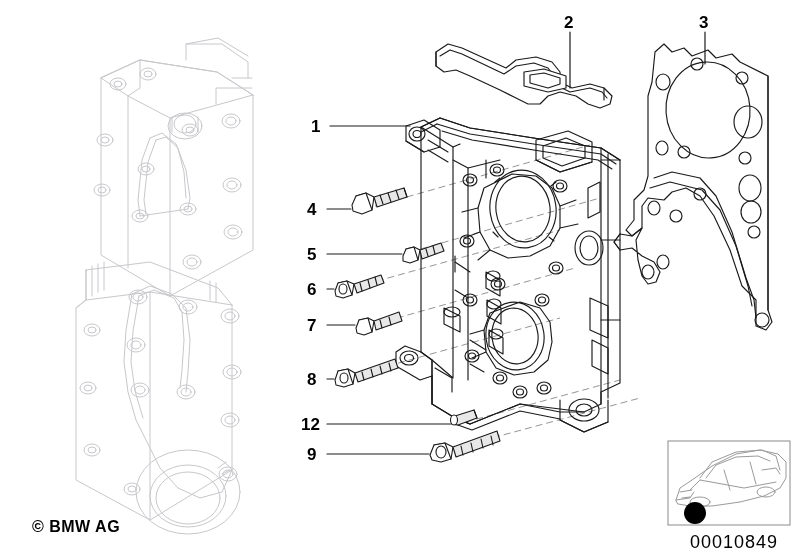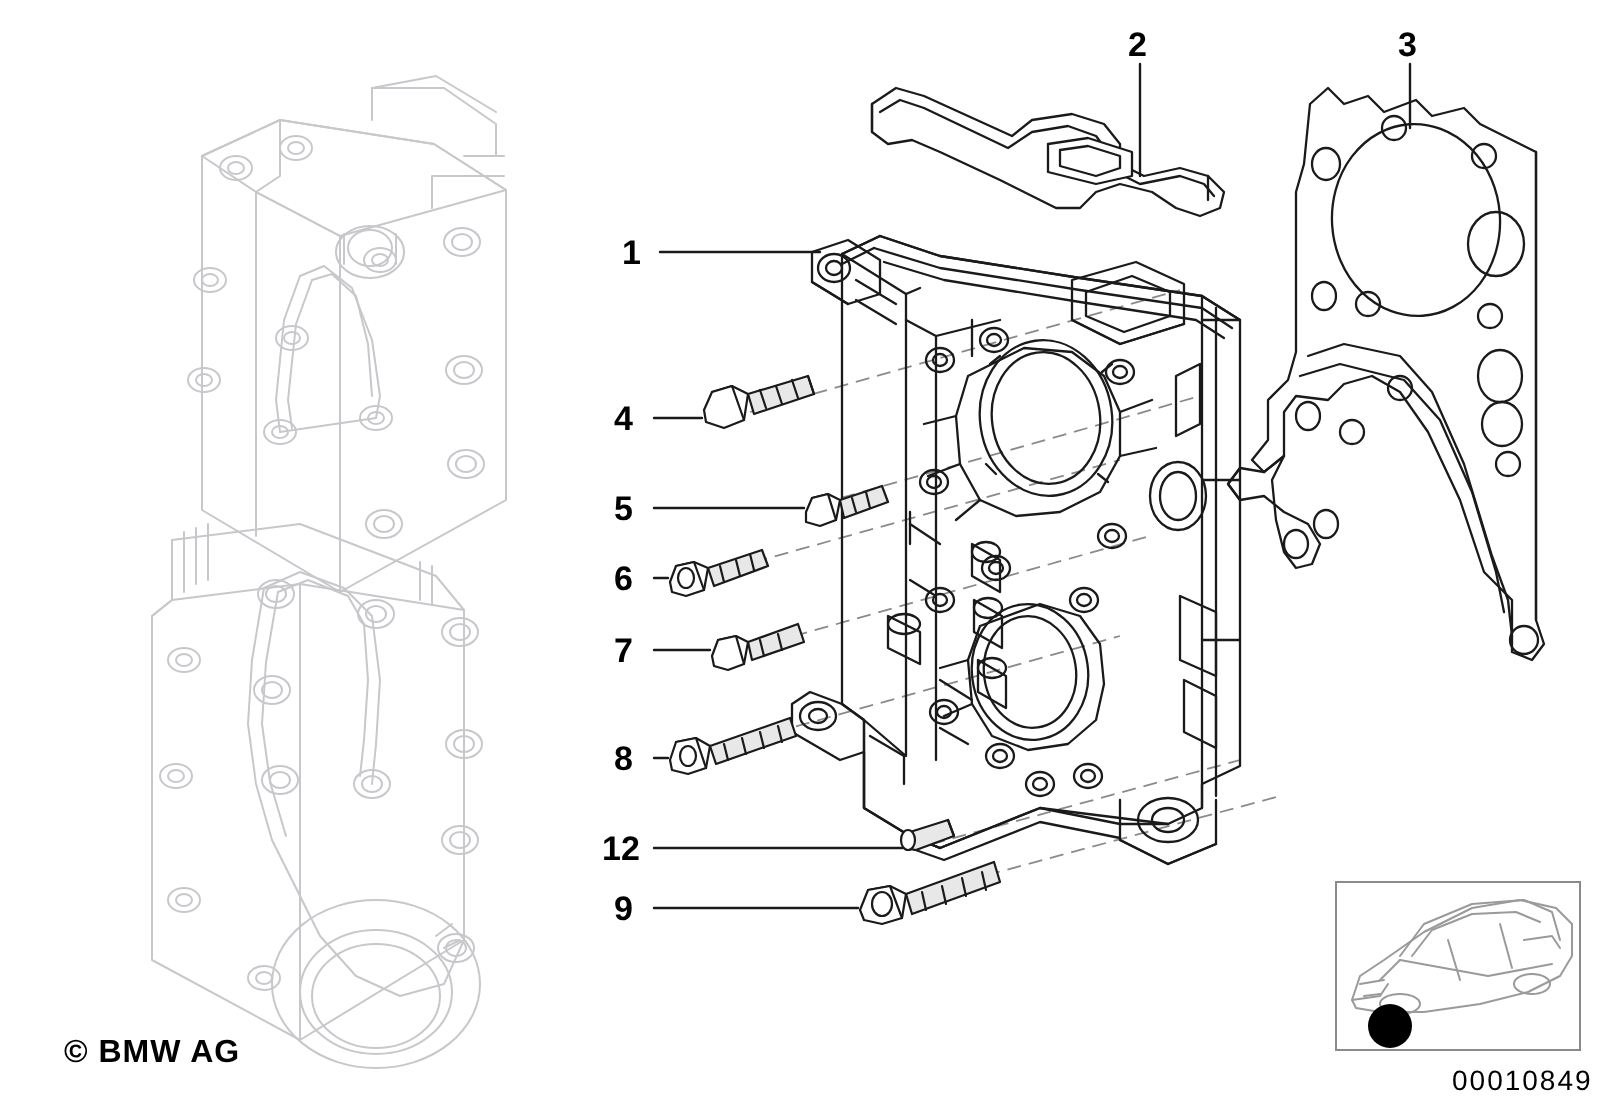"00010849" #diagram-id { font-size: 14px -> 18px; left: 726px -> 690px }
